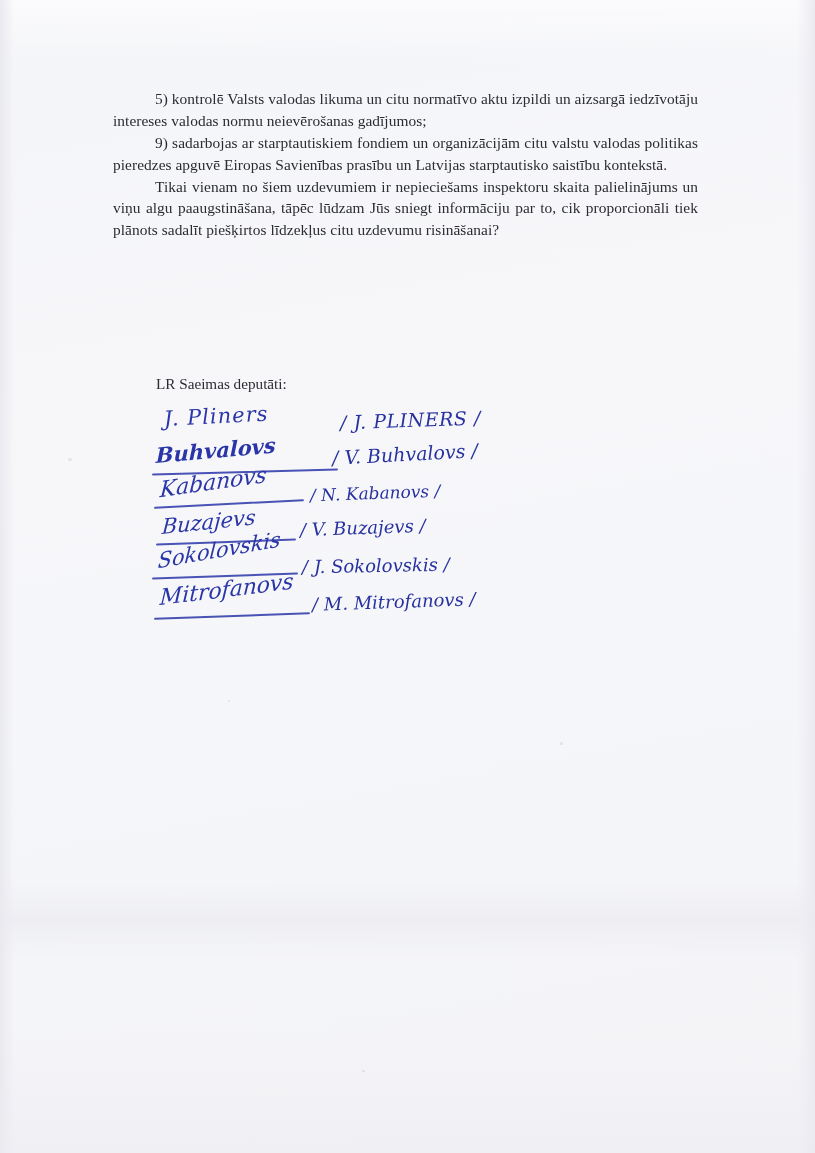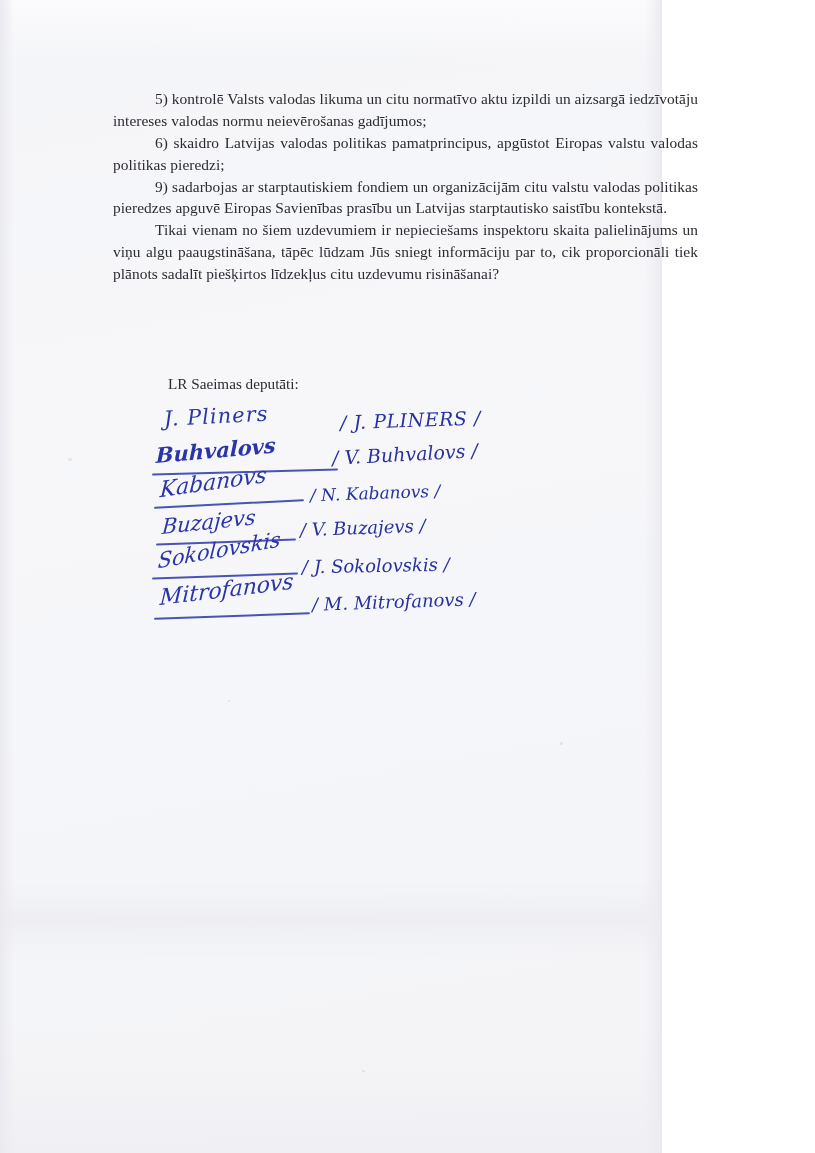"5) kontrolē Valsts valodas likuma" .page { width: 662px -> 815px }
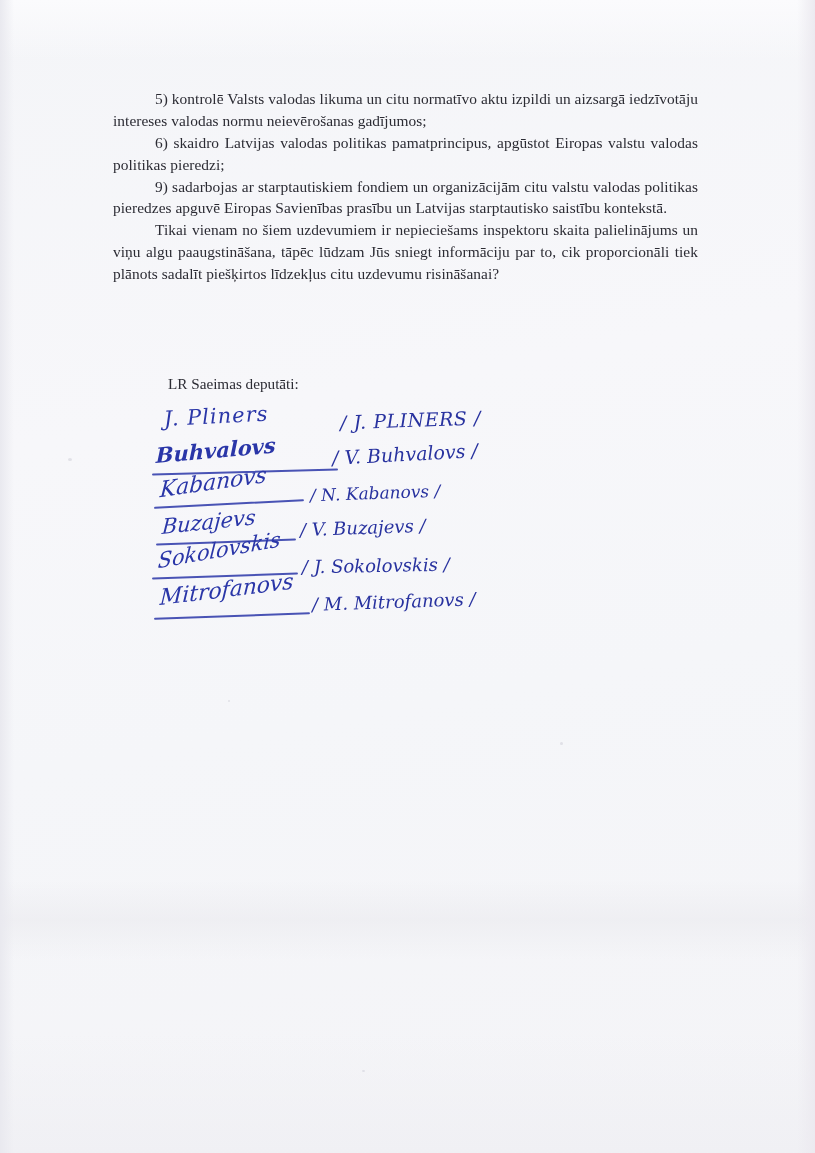"6) skaidro Latvijas valodas politikas" p.para { html: <p>6) skaidro Latvijas valodas politikas pamatprincipus, apgūstot Eiropas valstu valodas politikas pieredzi;</p> -> none }
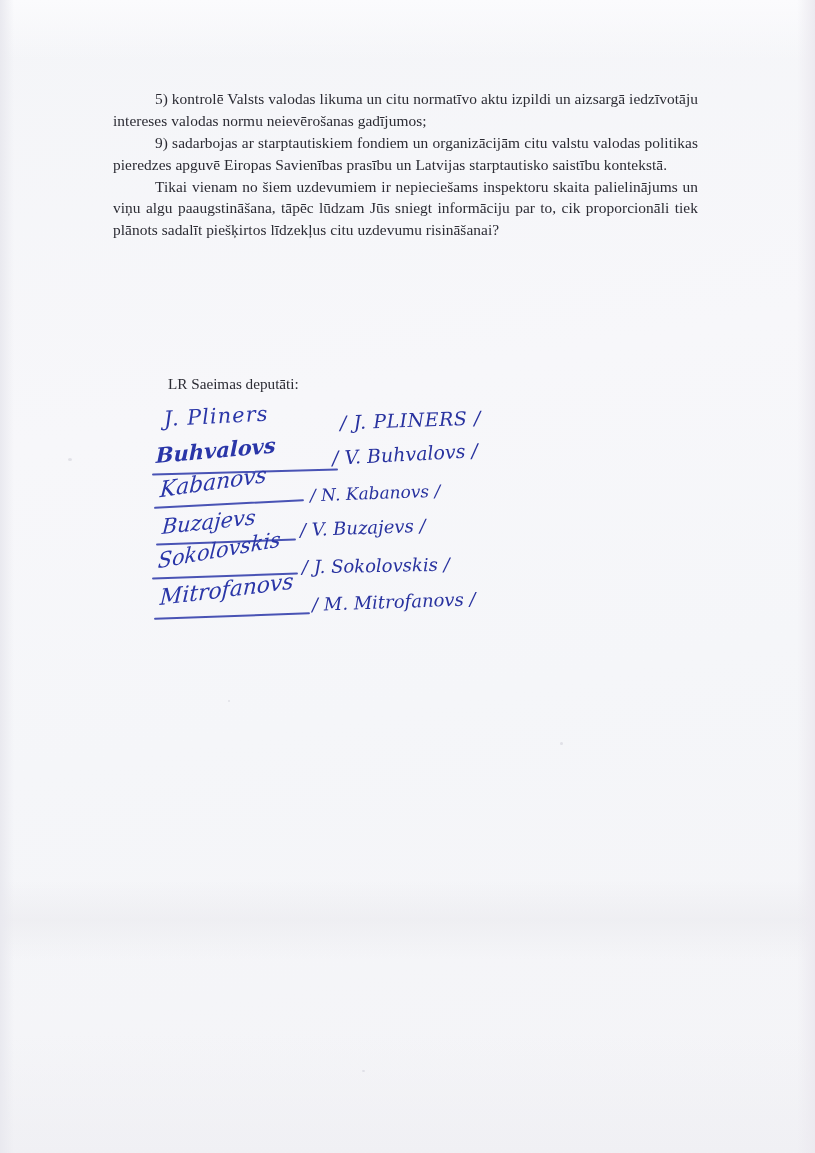"LR Saeimas deputāti:" .signers-label { left: 168px -> 156px }
